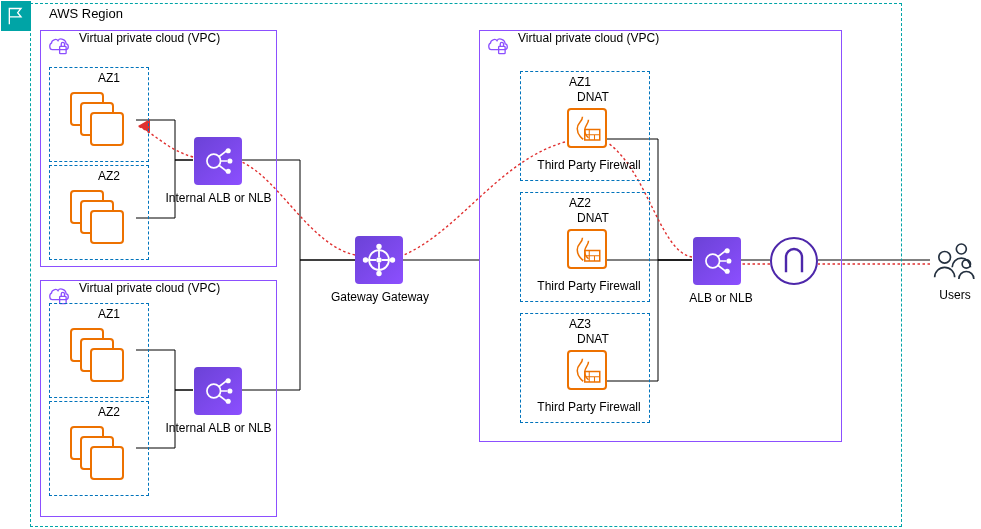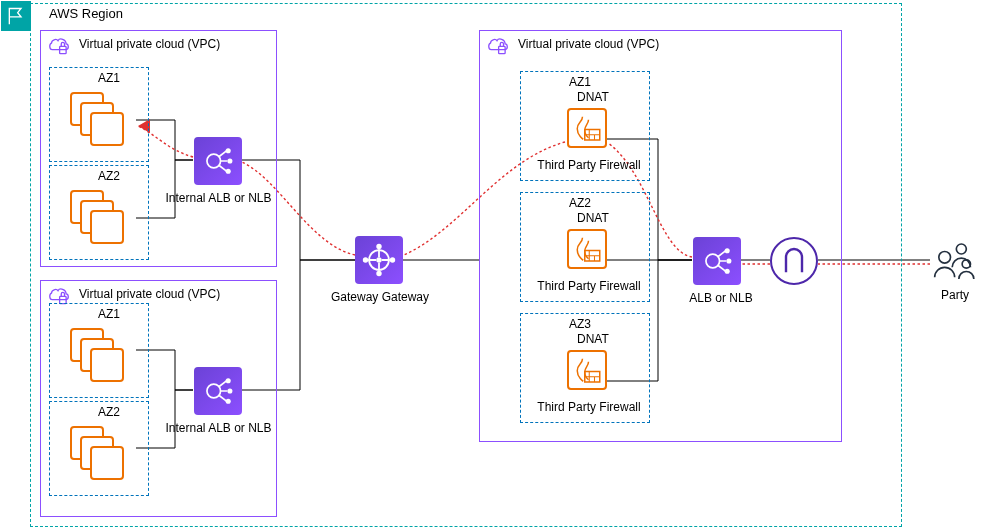"Virtual private cloud (VPC)" .vpc-label { top: 6px -> 0 }
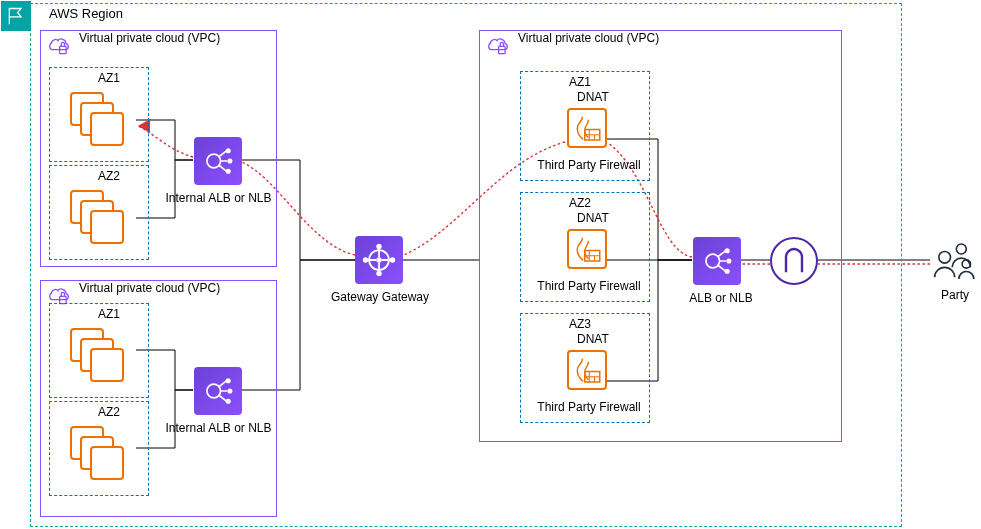"Party" span.label-below { text: Party -> Users }
